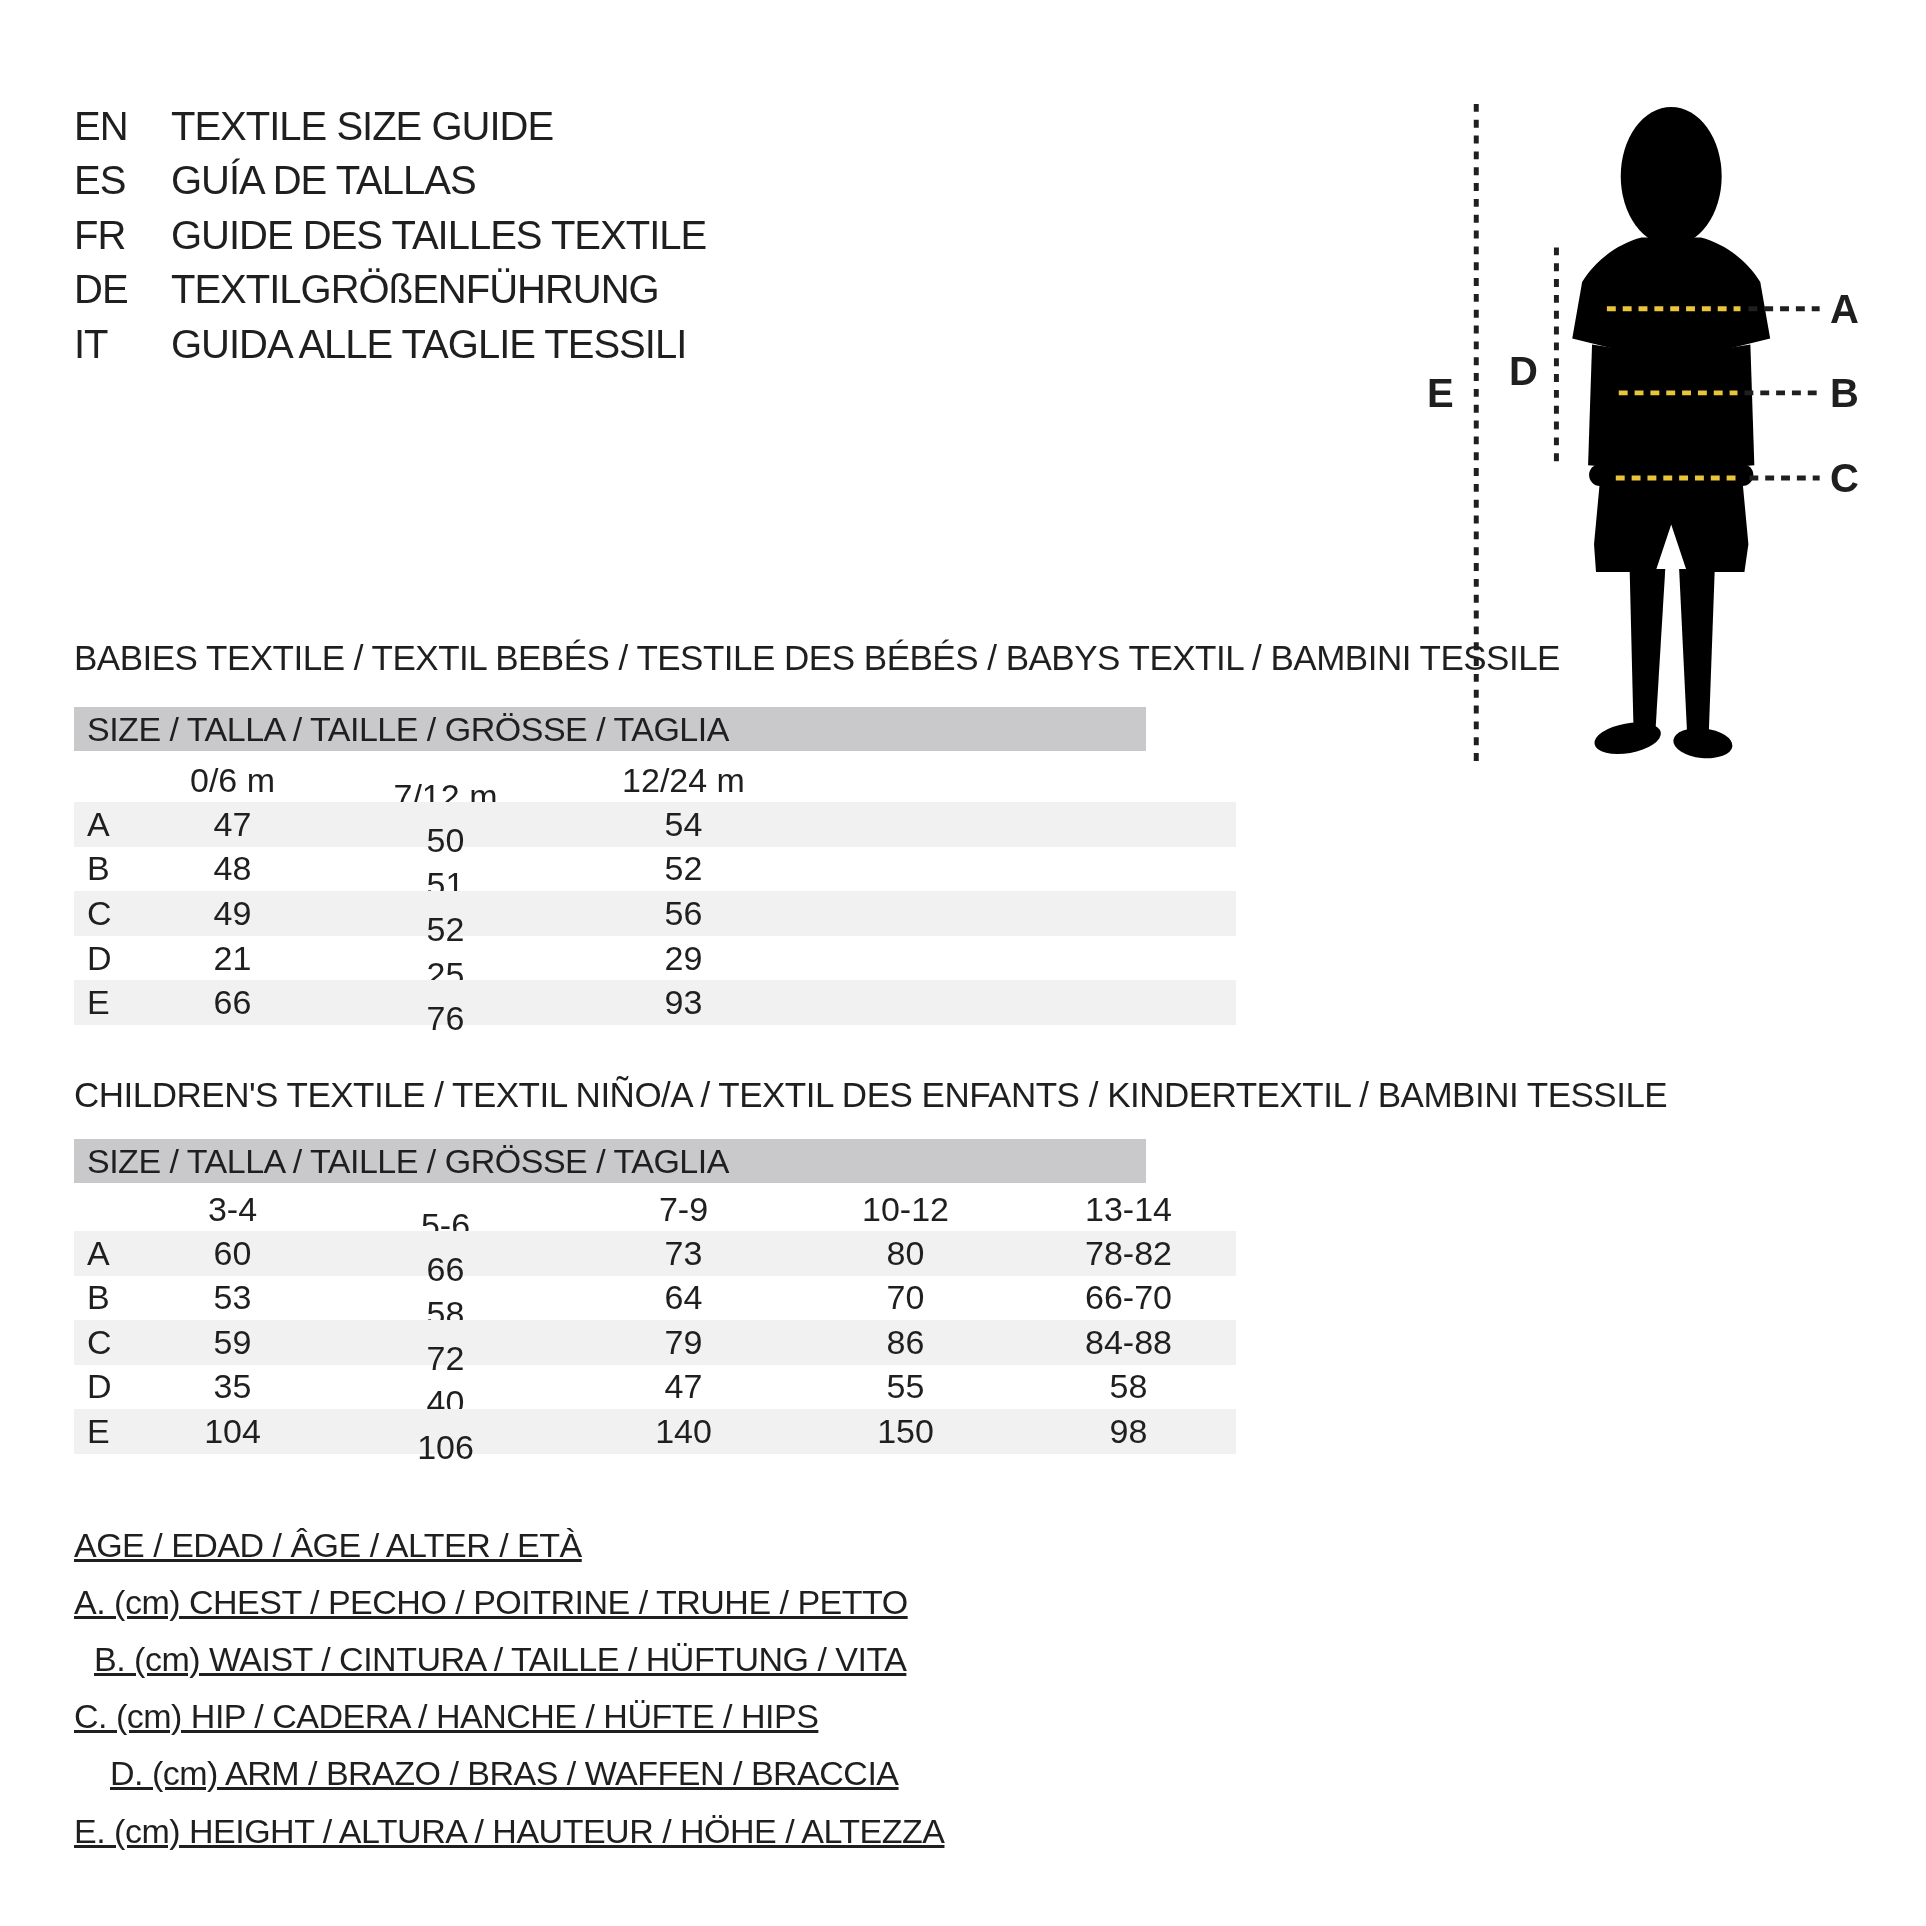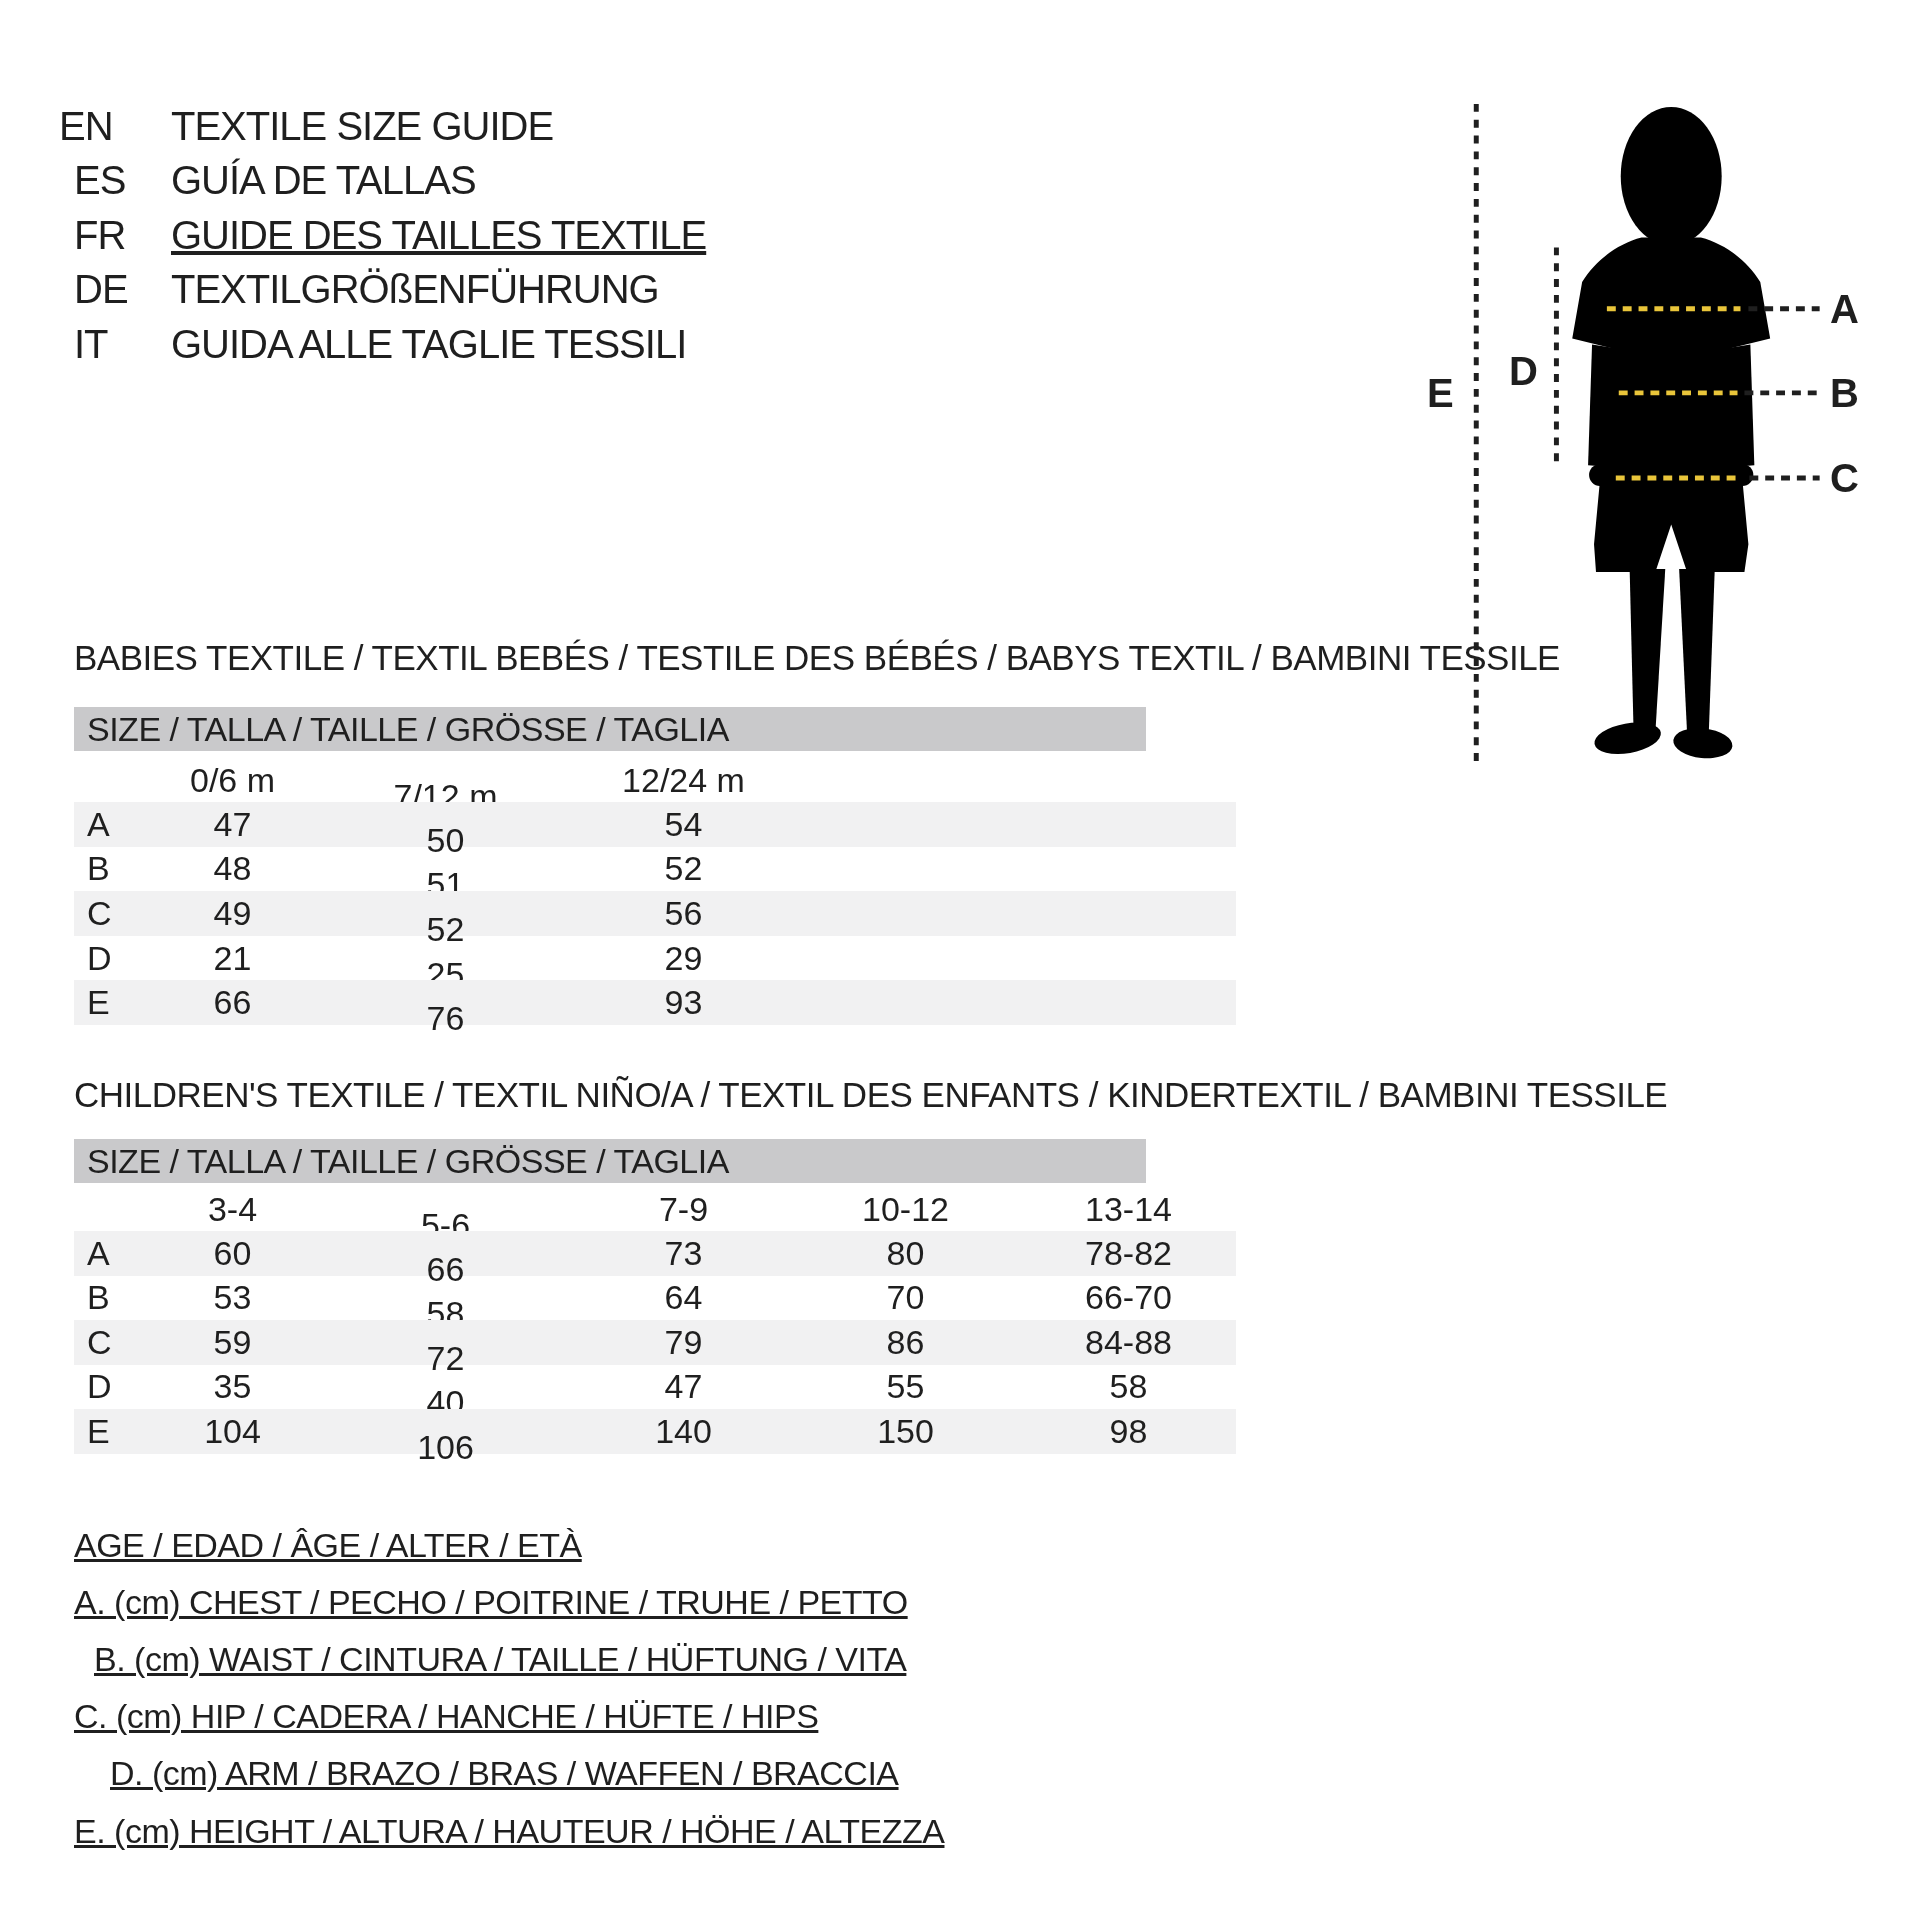"EN" span.abs { left: 59px -> 74px }
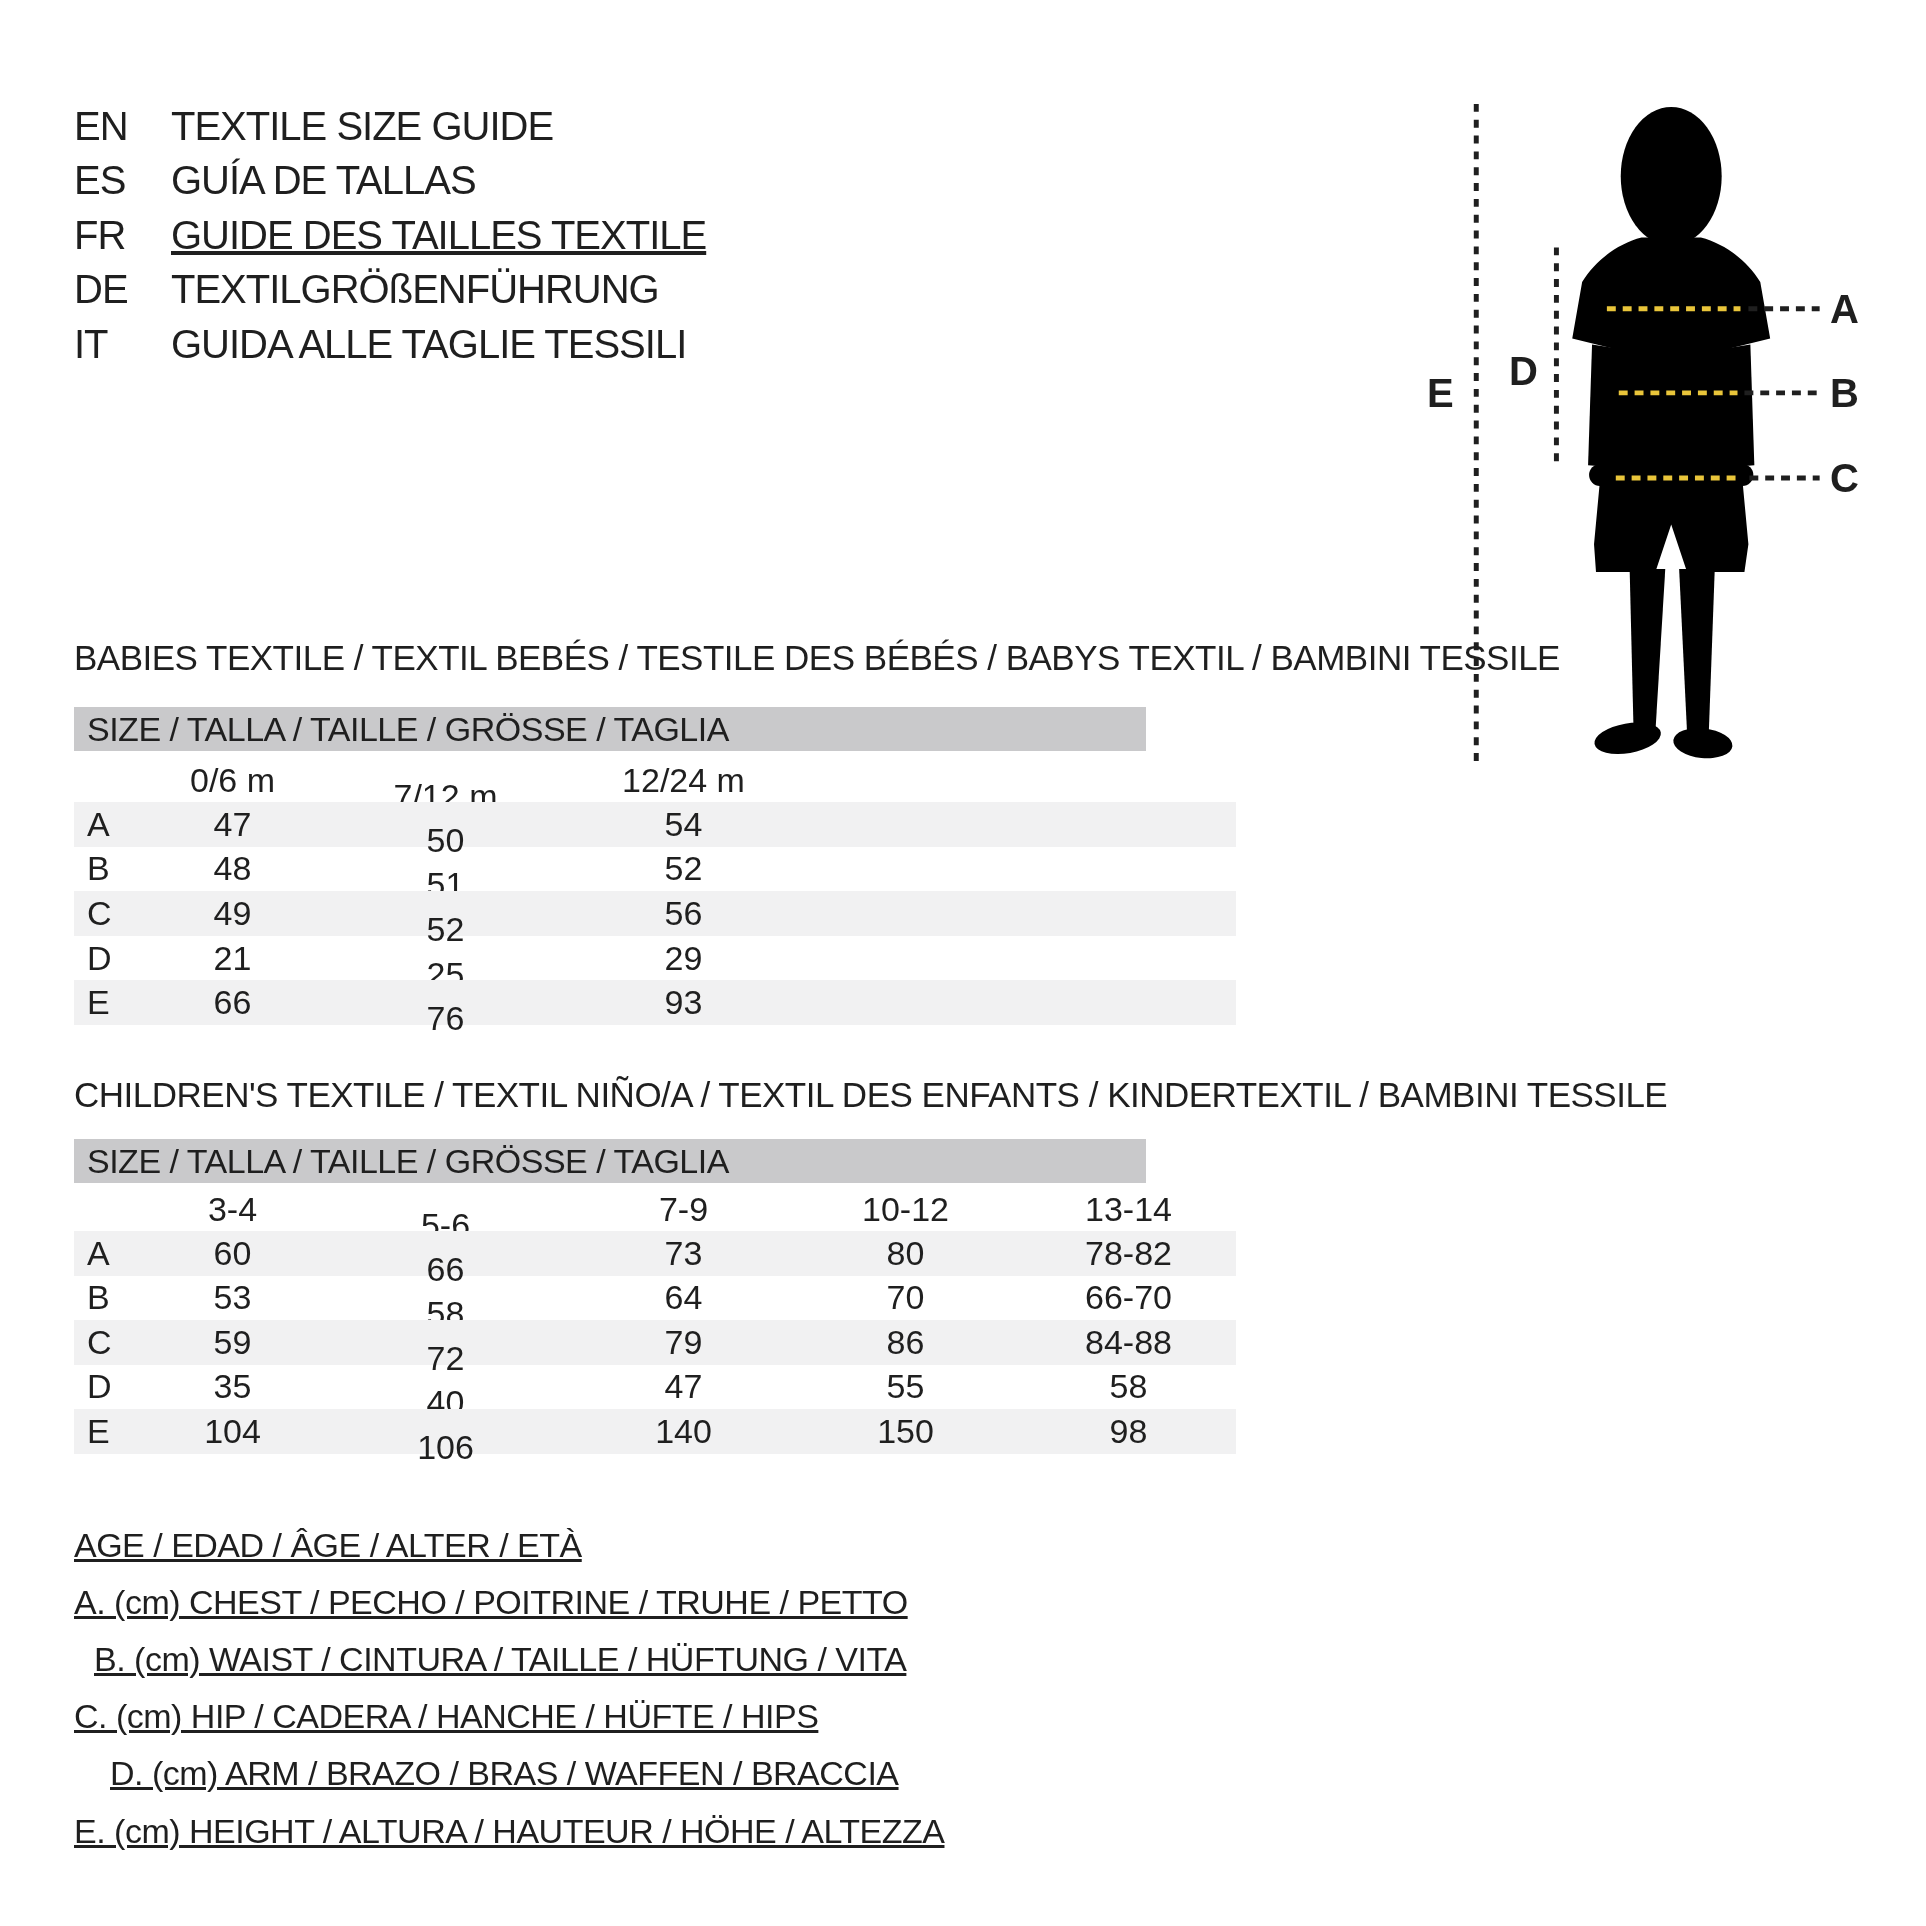"GUIDE DES TAILLES TEXTILE" span.abs { text-decoration: underline -> none }
